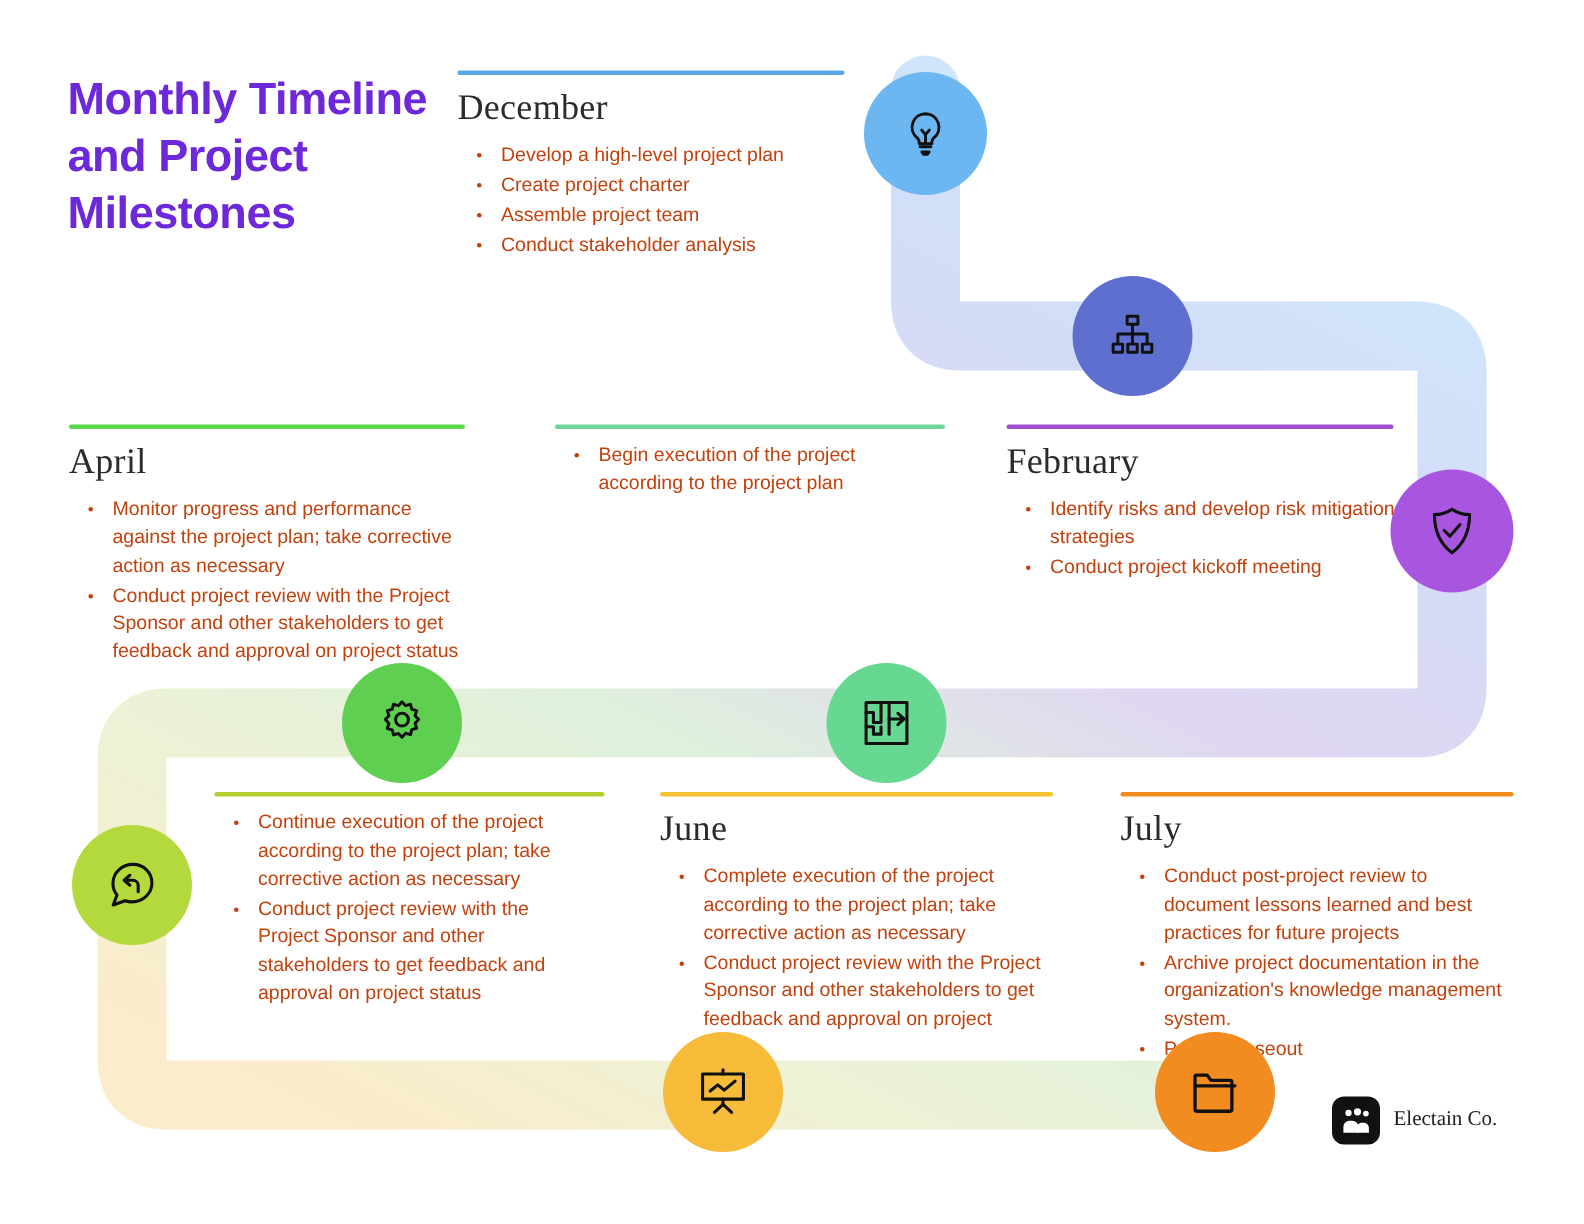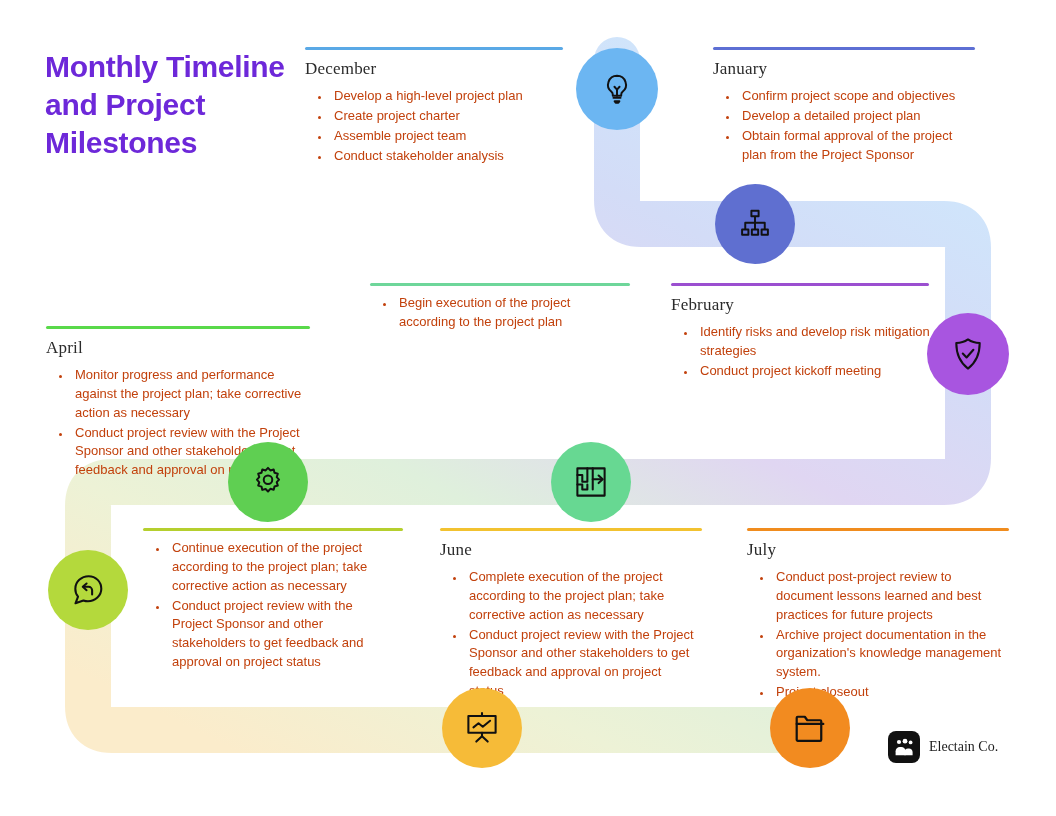"December" .month h2 { font-size: 17px -> 24px }
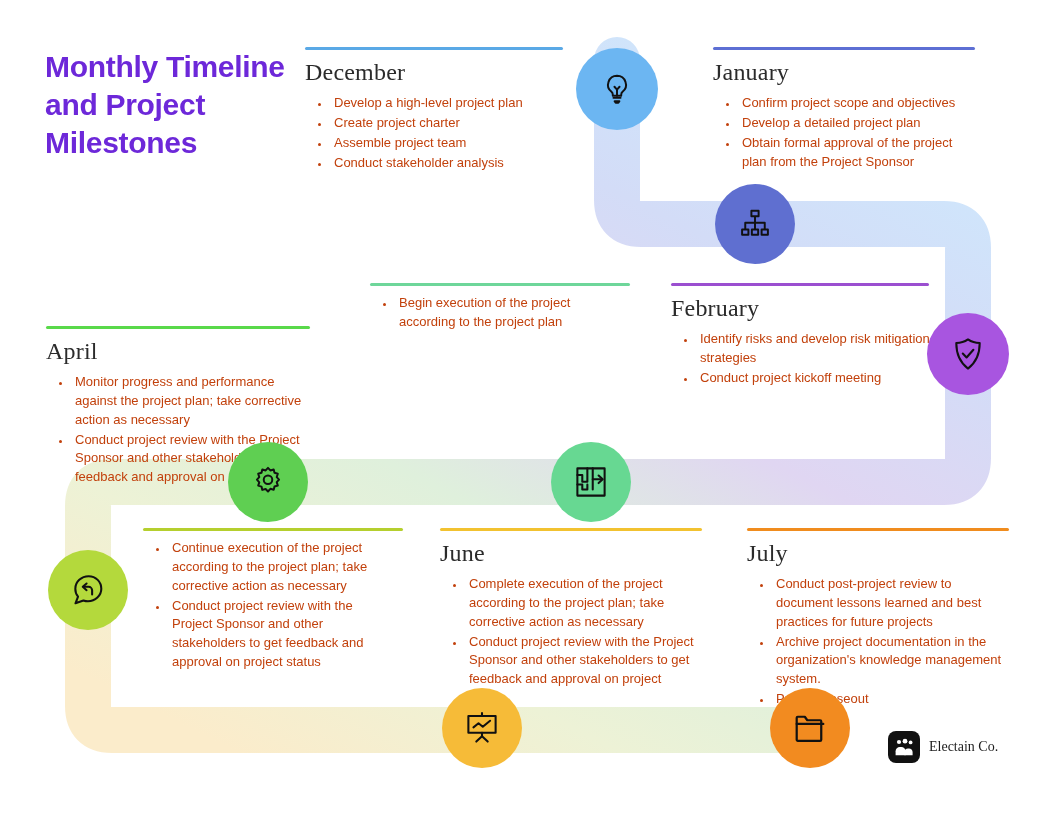"January" div.month { html: <div> <div></div> <h2>January</h2> <ul> <li>Confirm project scope and objectives</li> <li>Develop a detailed project plan</li> <li>Obtain formal approval of the project plan from the Project Sponsor</li> </ul> </div> -> none }
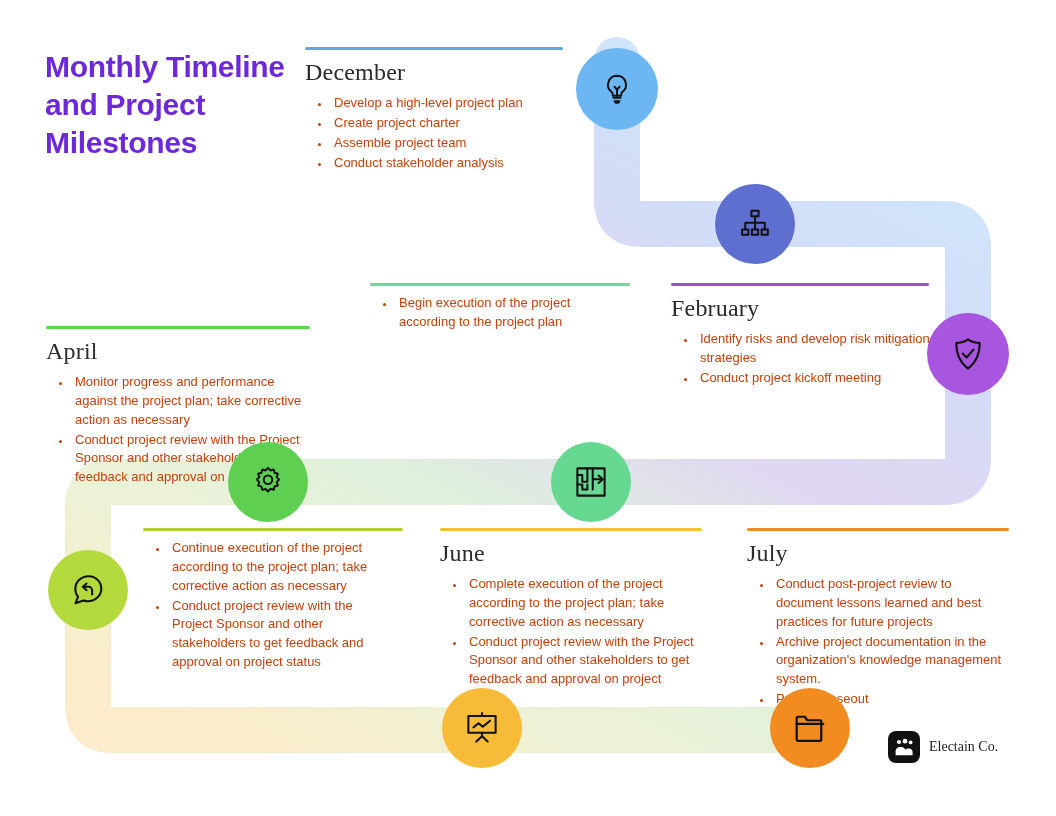"April" div.month { margin-top: 43px -> none }
